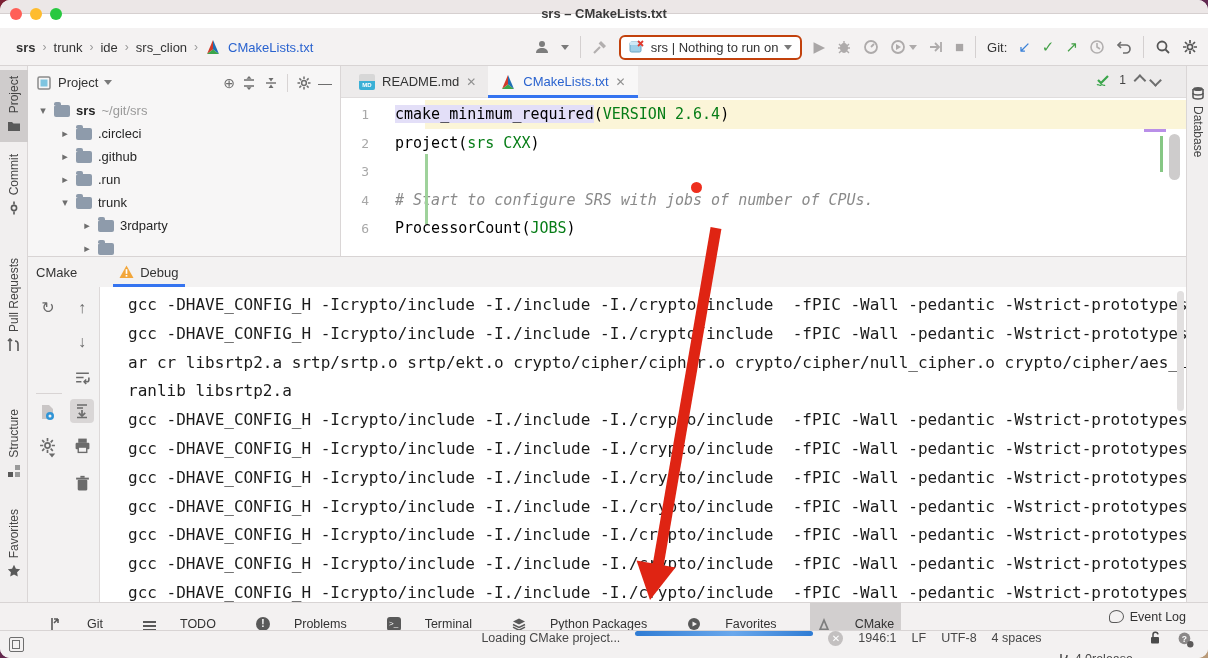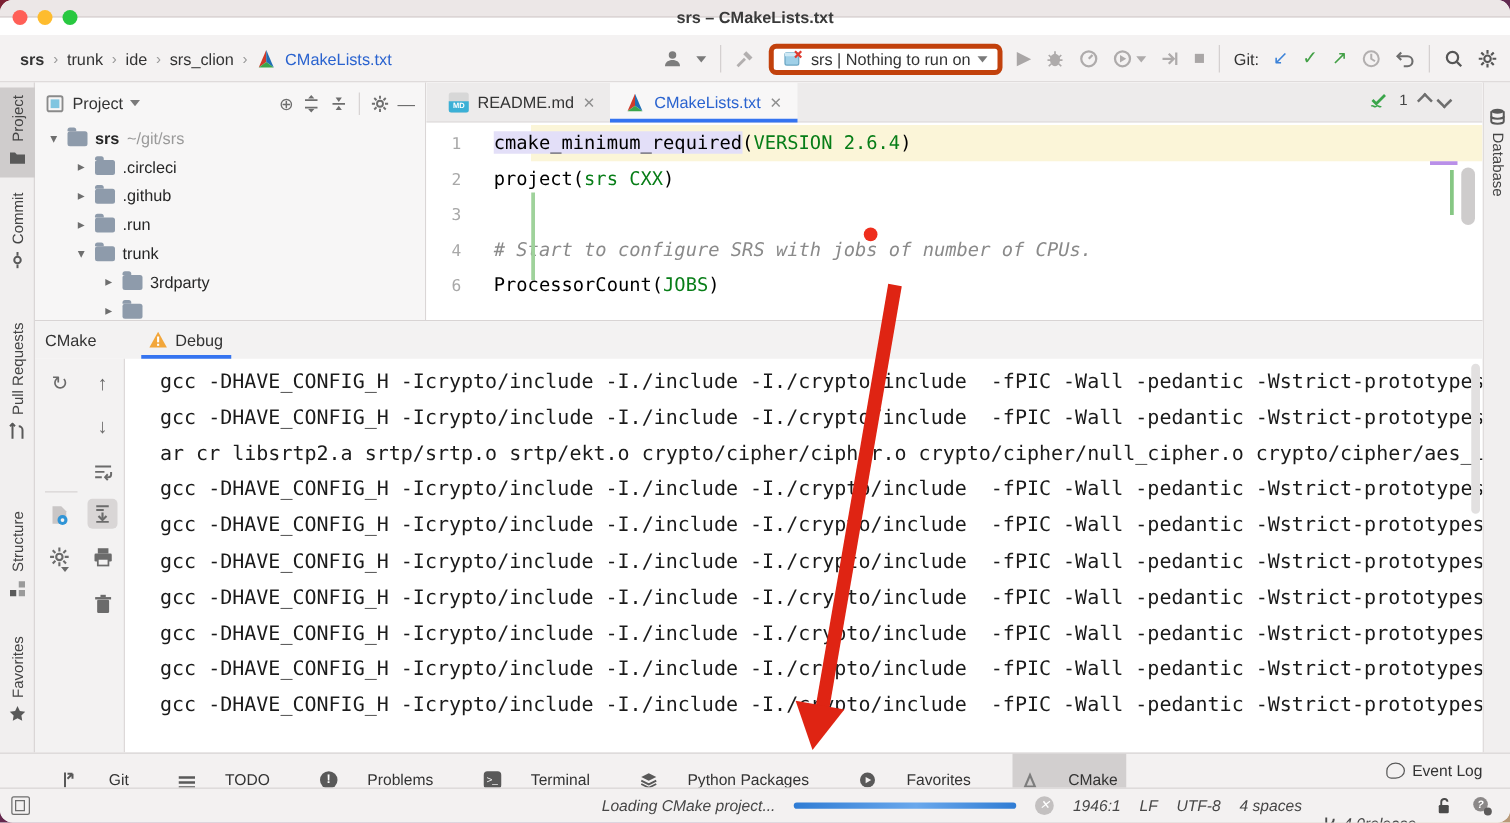"srs | Nothing to run" .run-combo { border: 4px solid #c2410c -> 2px solid #c2410c }
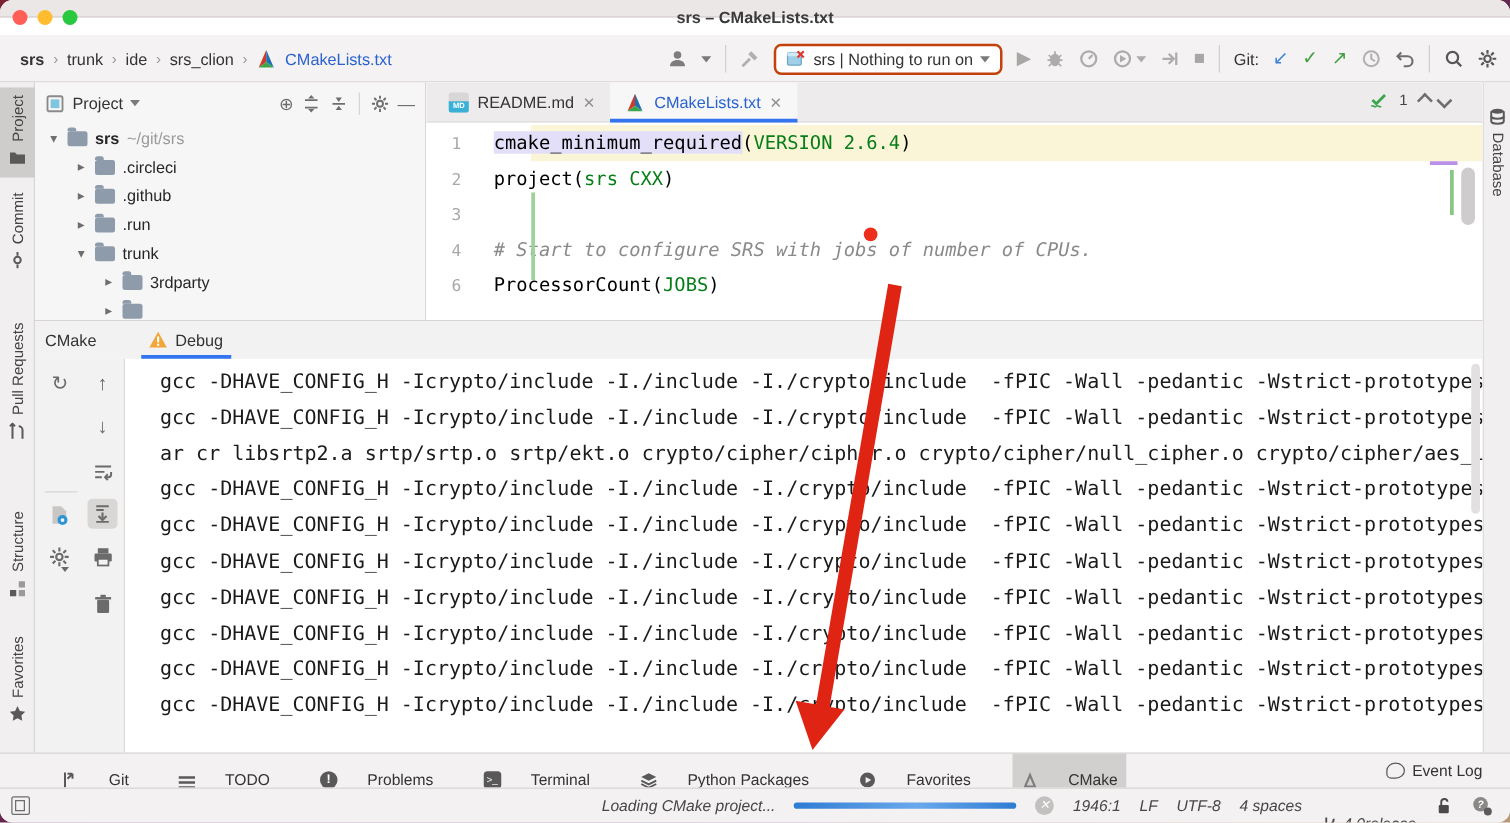"ranlib libsrtp2.a" div { html: none -> <div>ranlib libsrtp2.a</div> }
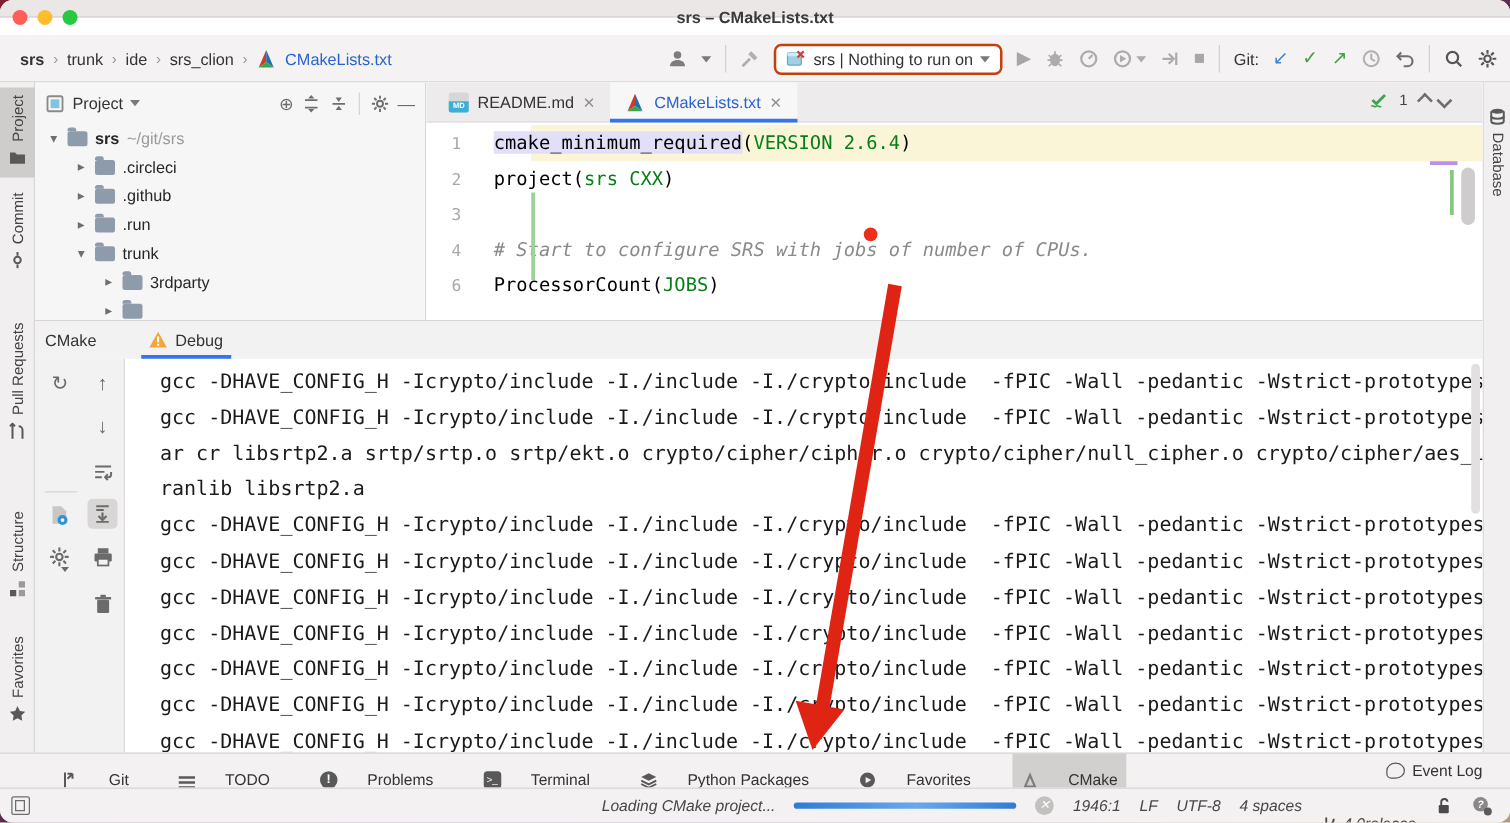"Loading CMake project..." .sb-right { align-items: center -> none; font-style: italic -> none }
